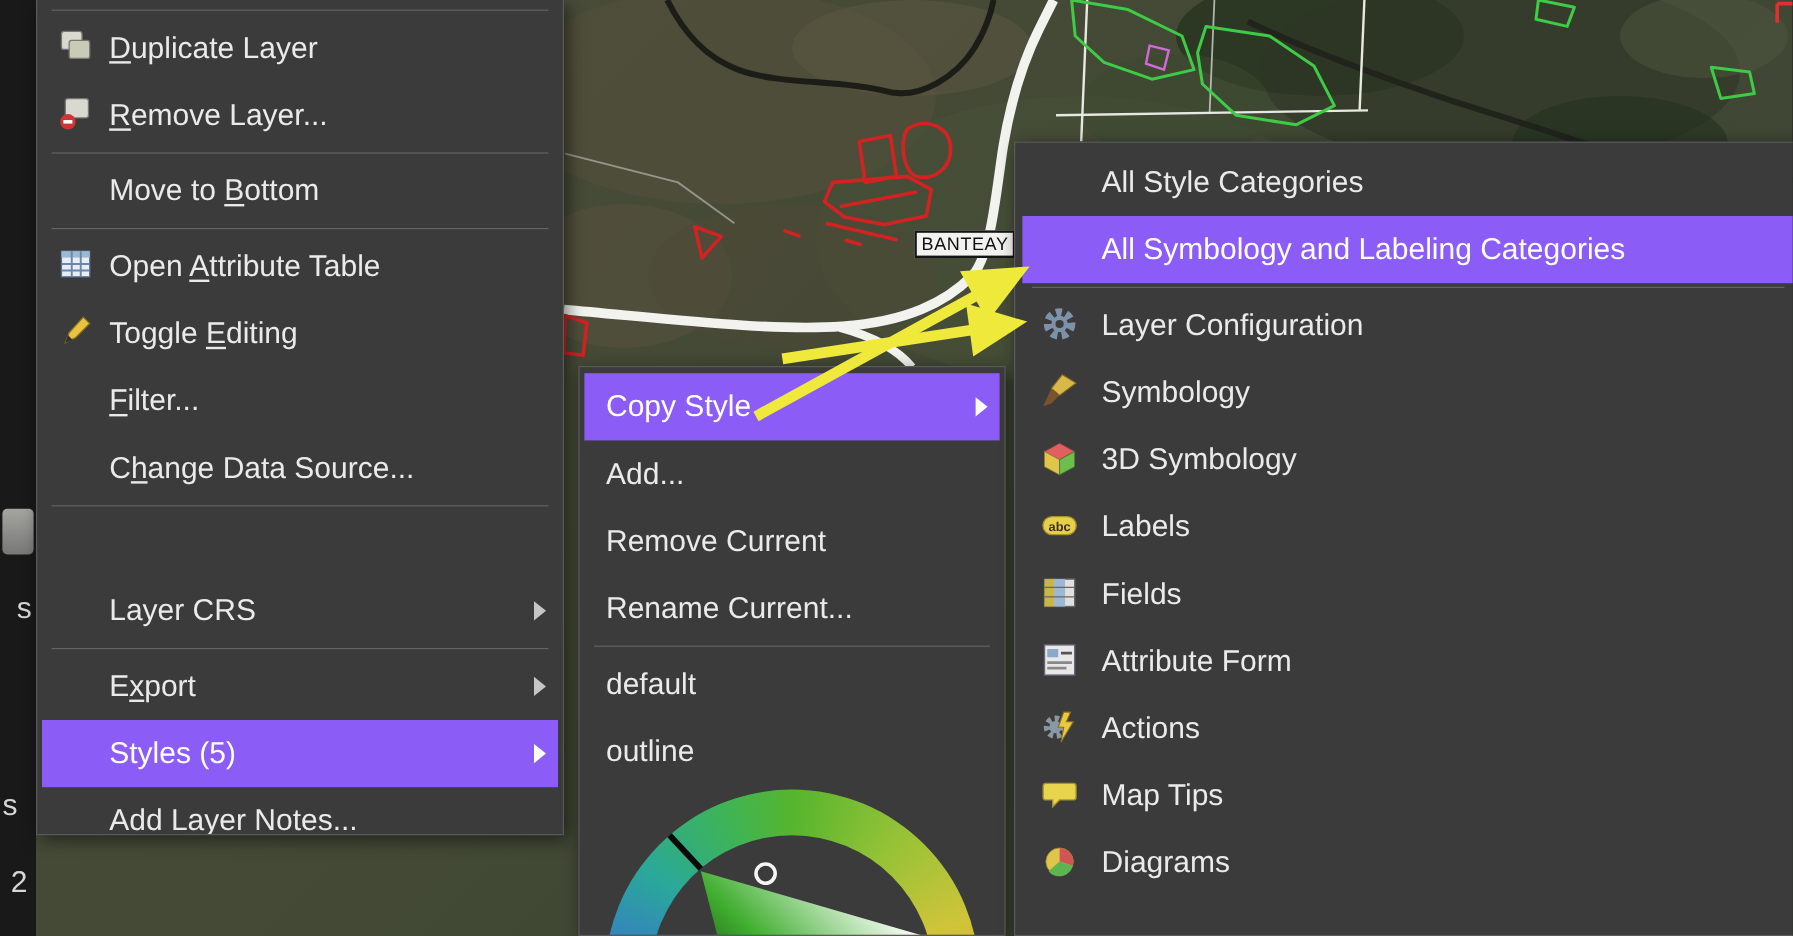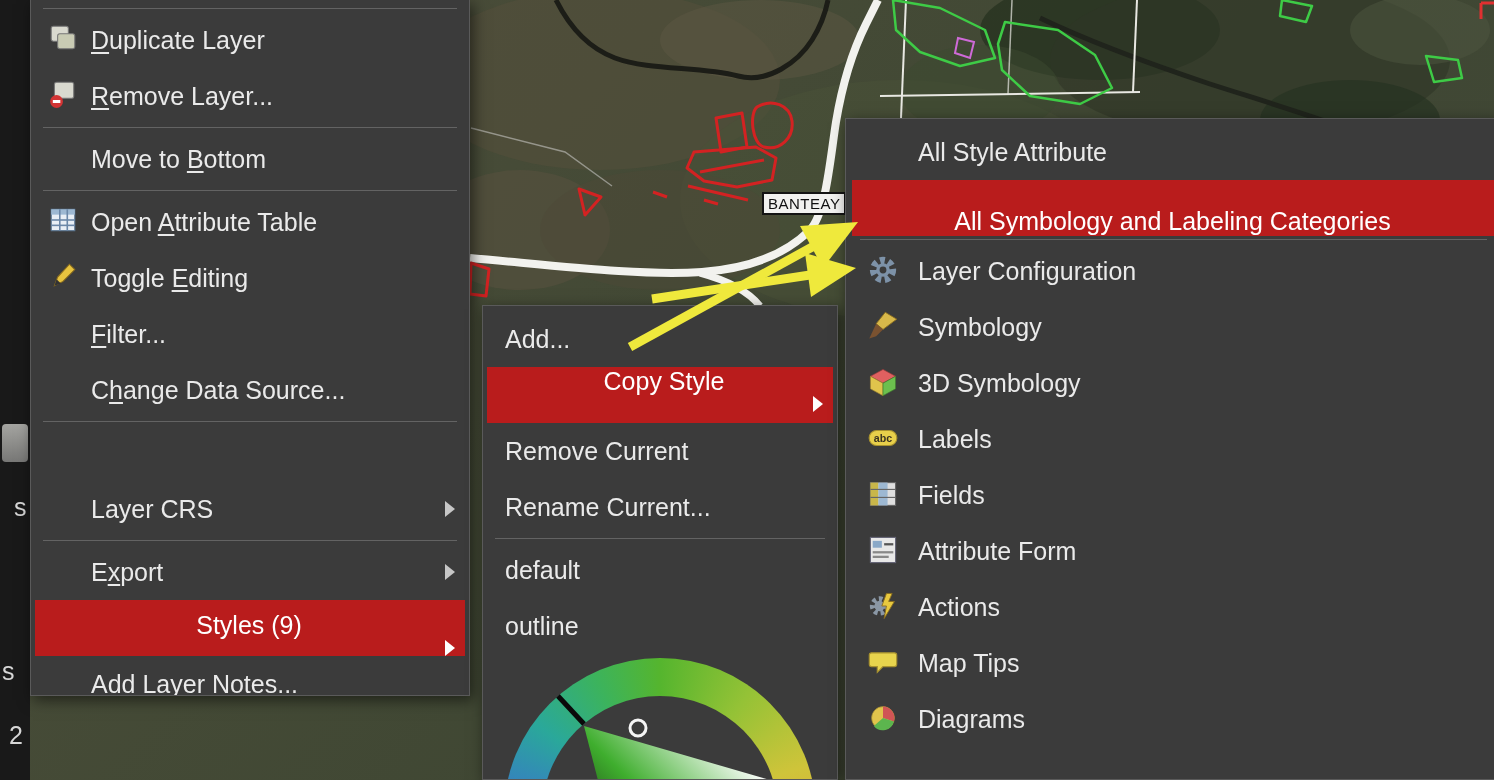"All Style Attribute" span.lbl { text: Attribute -> Categories }
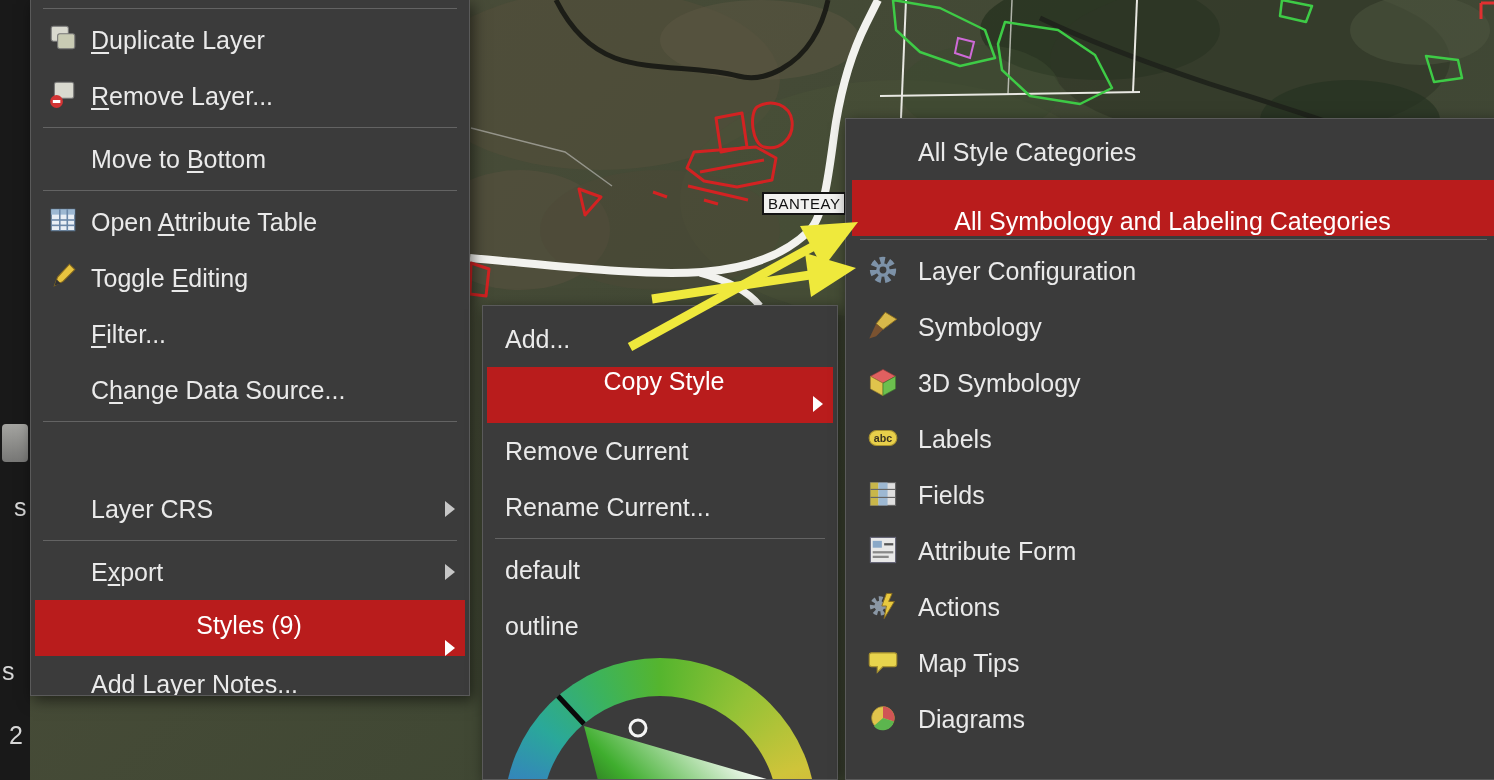"All Symbology and Labeling Categories" .mrow.hl { background: #b91c1c -> #8b5cf6; flex-direction: column -> none }
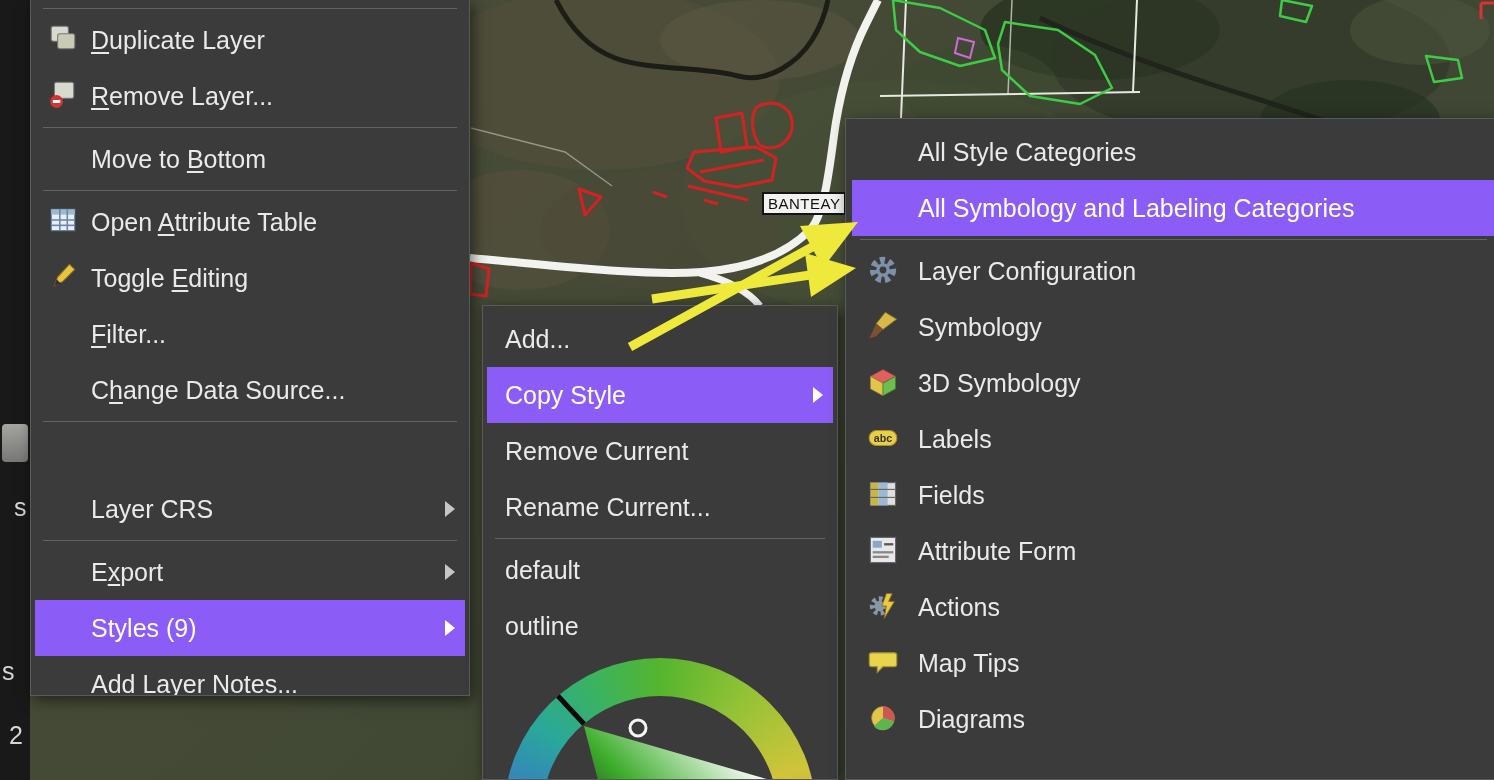"Add..." div.mrow { order: before "Copy Style" -> after "Copy Style" }
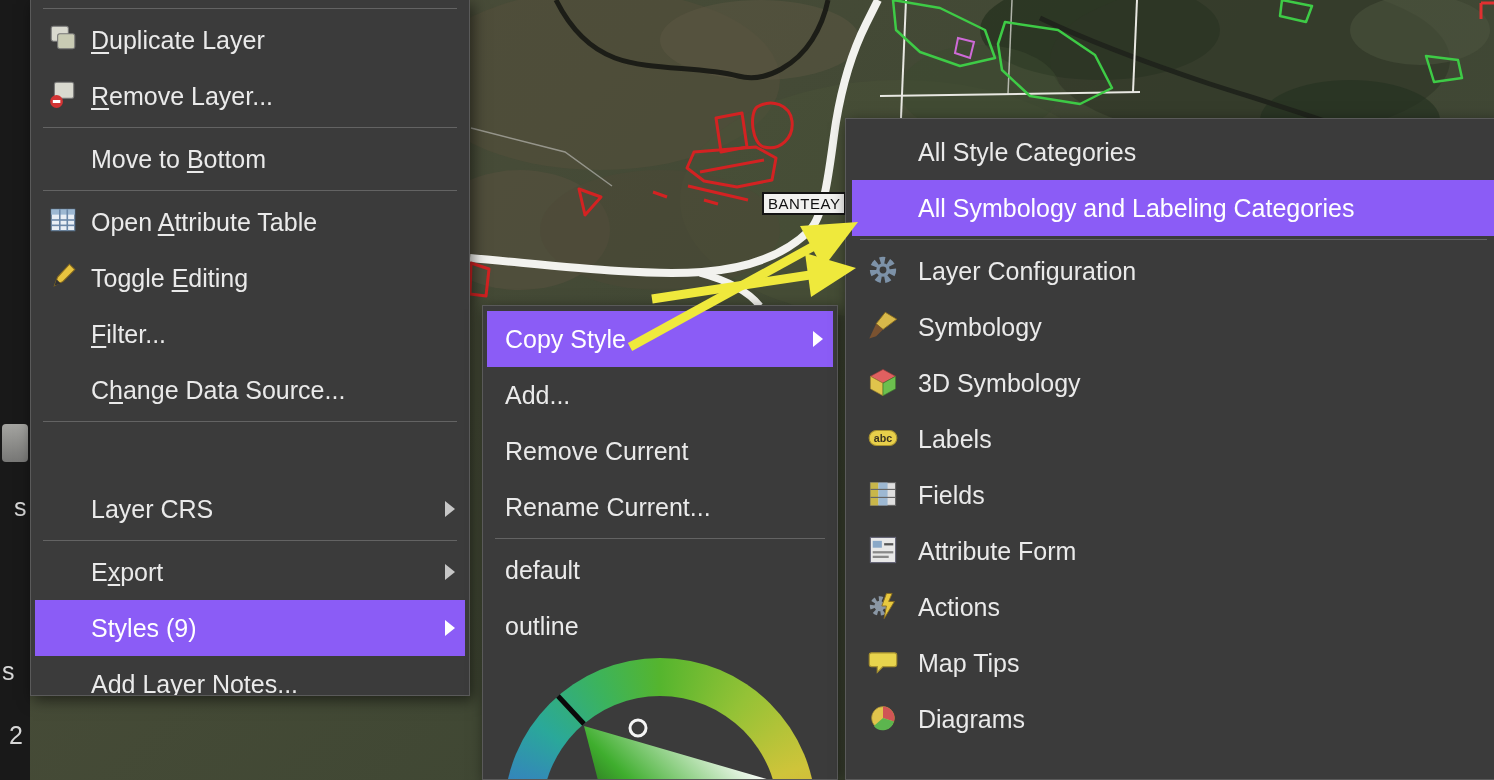"Styles (9)" span { text: 9 -> 5 }
